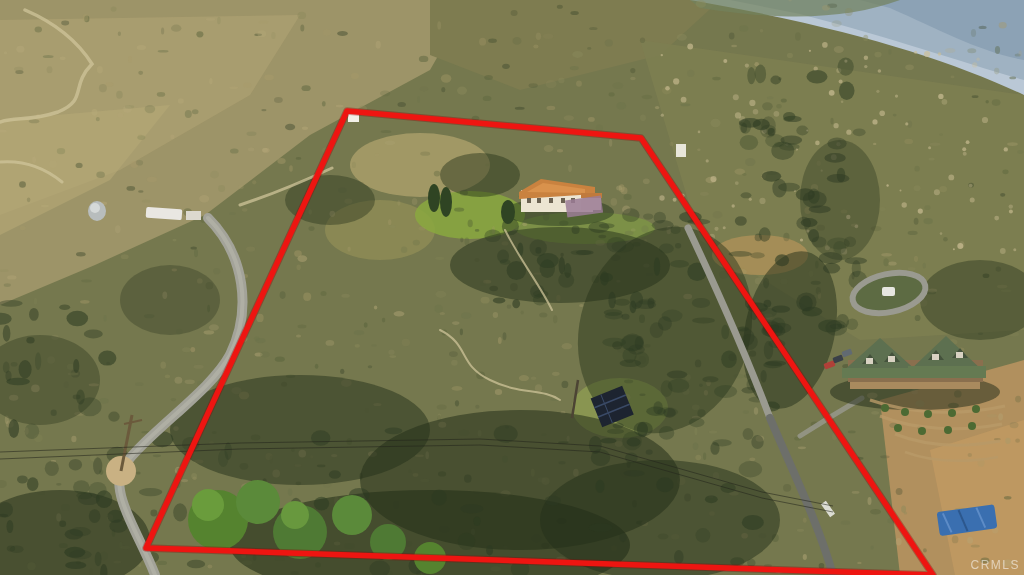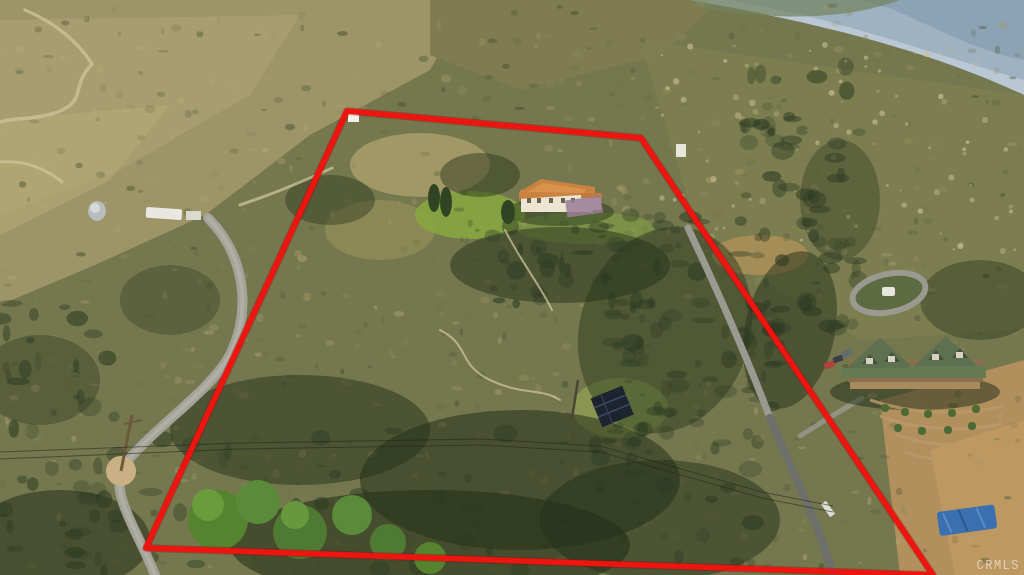"CRMLS" .photo-frame { font-family: Liberation Mono, monospace -> Liberation Sans, sans-serif }
